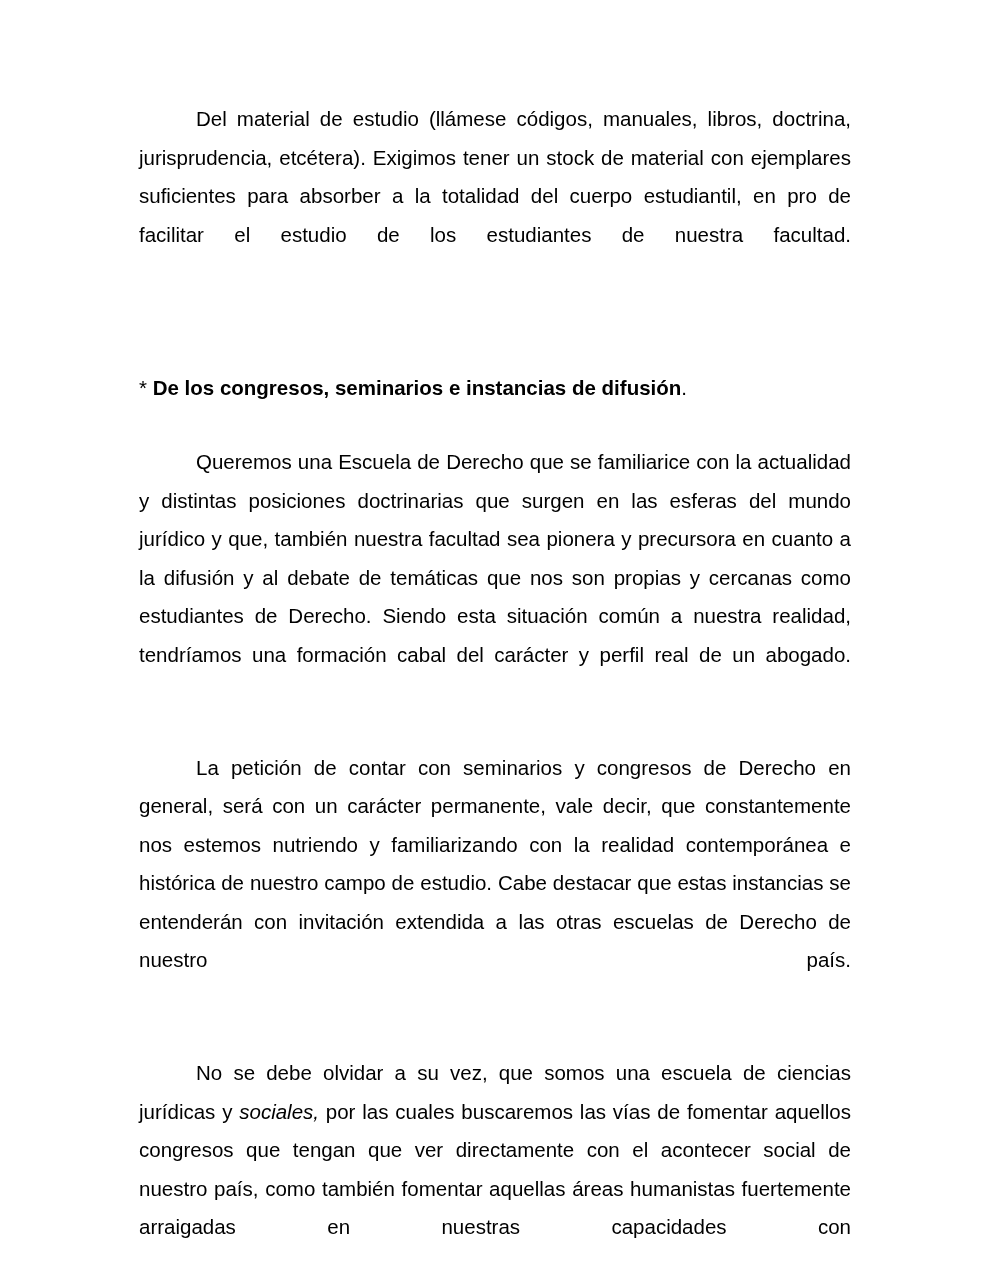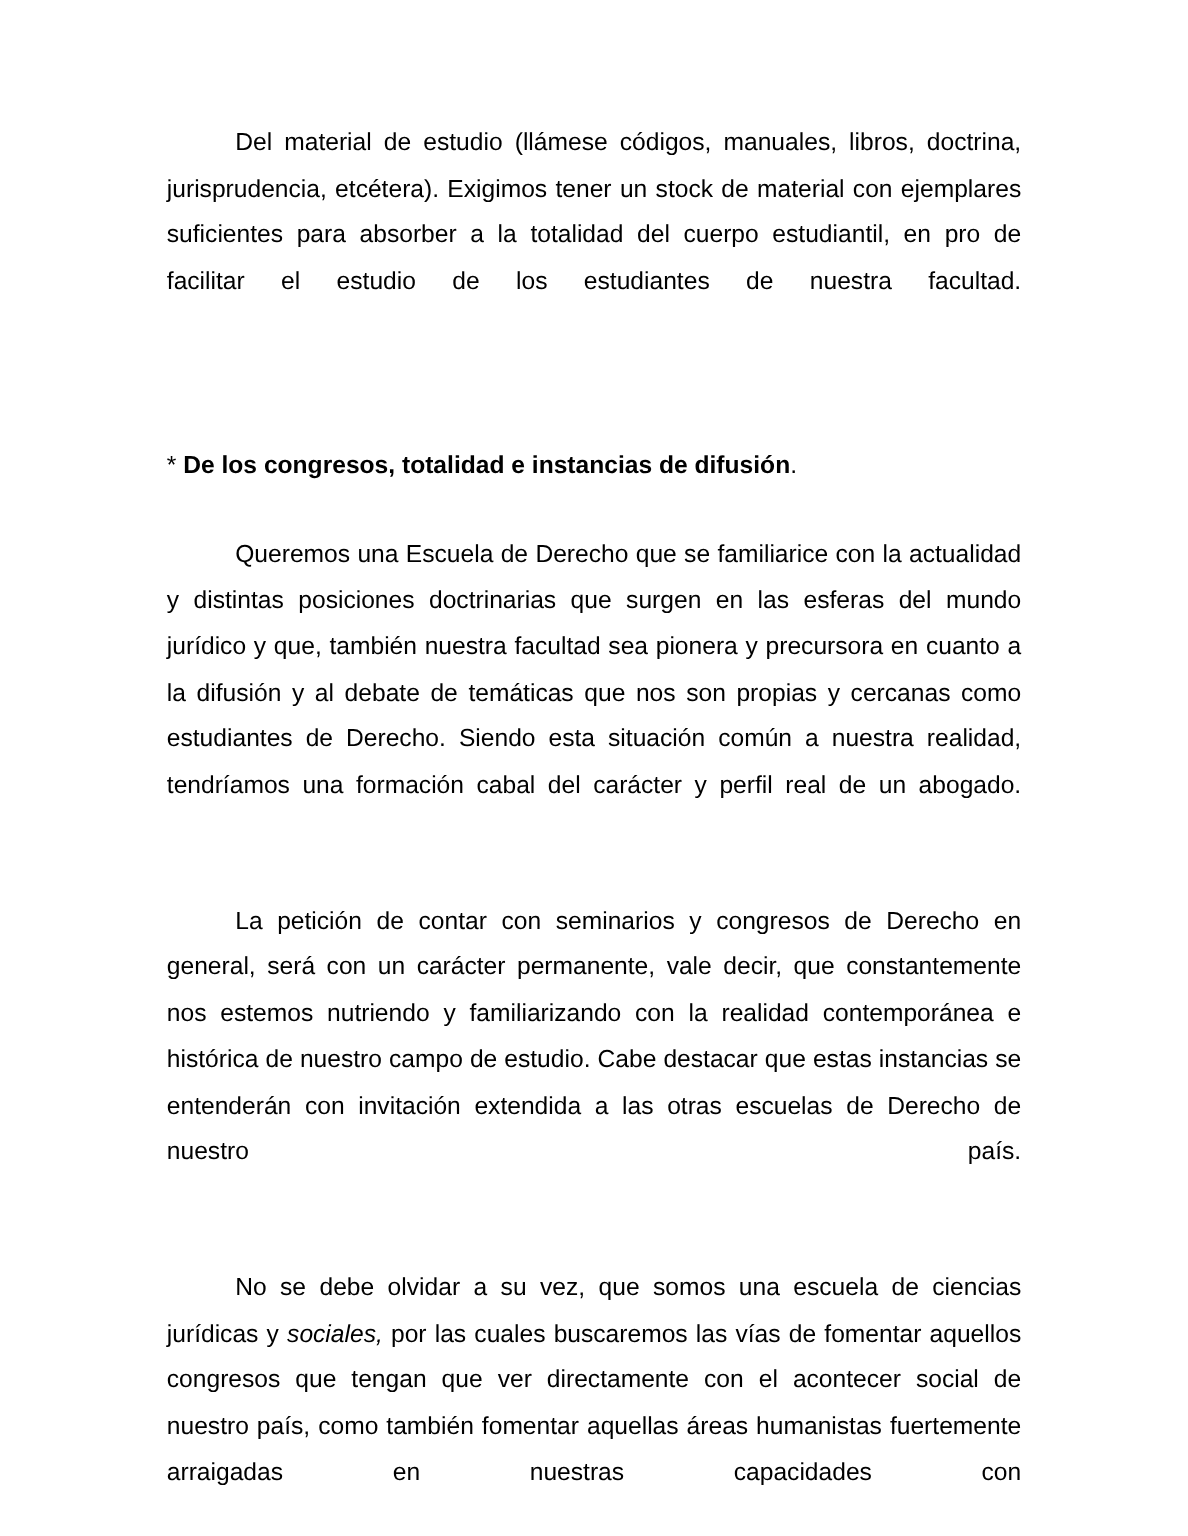"De los congresos, totalidad e" b { text: totalidad -> seminarios }
